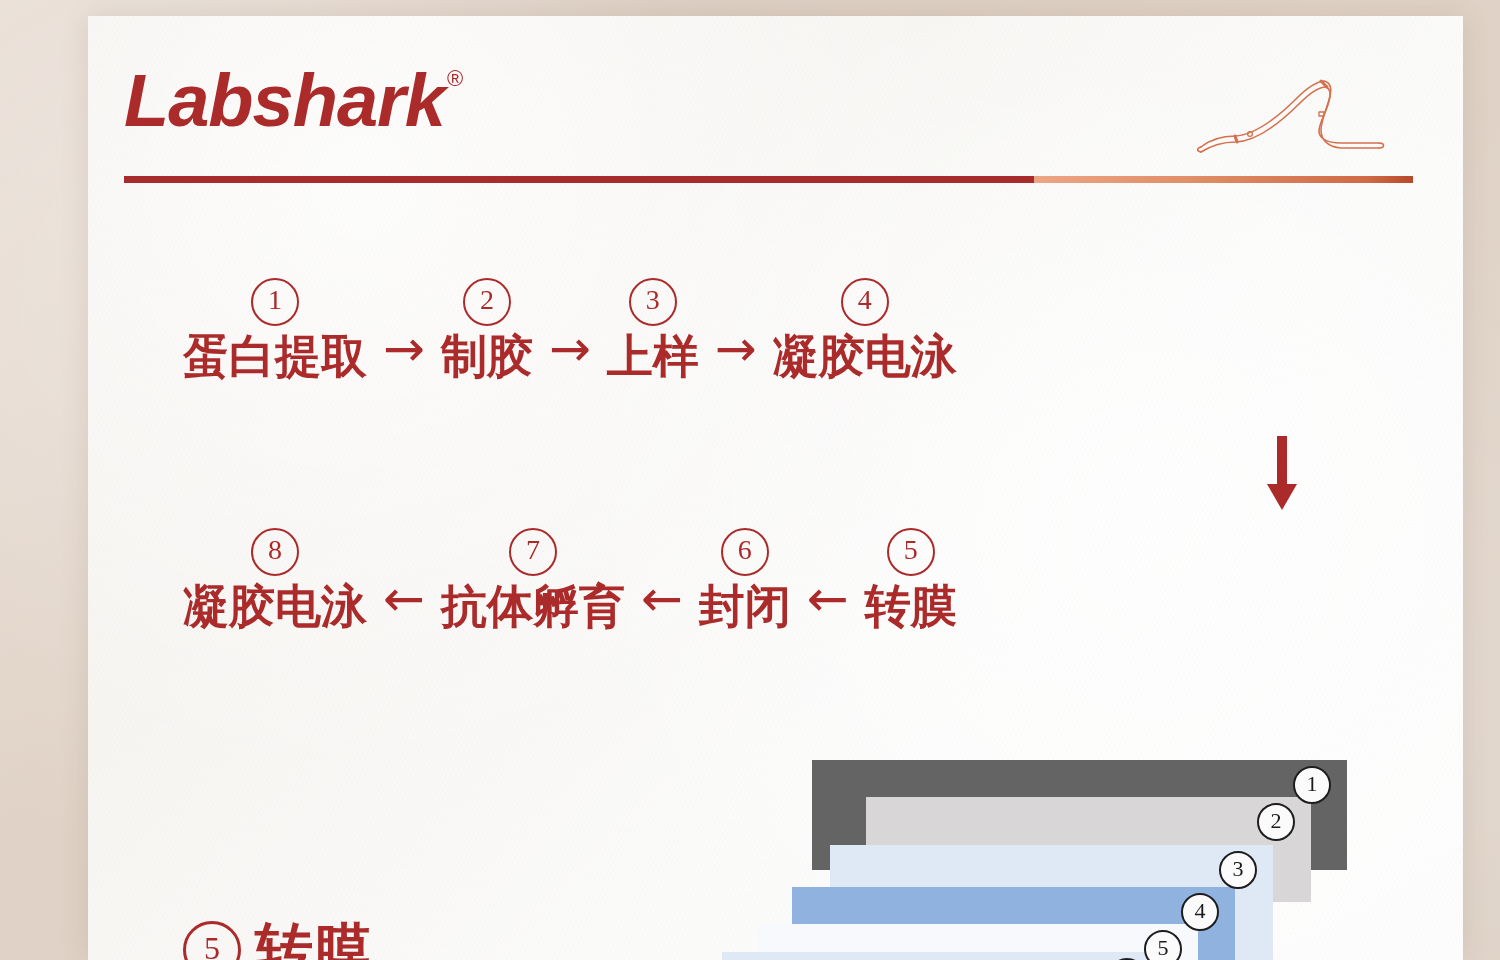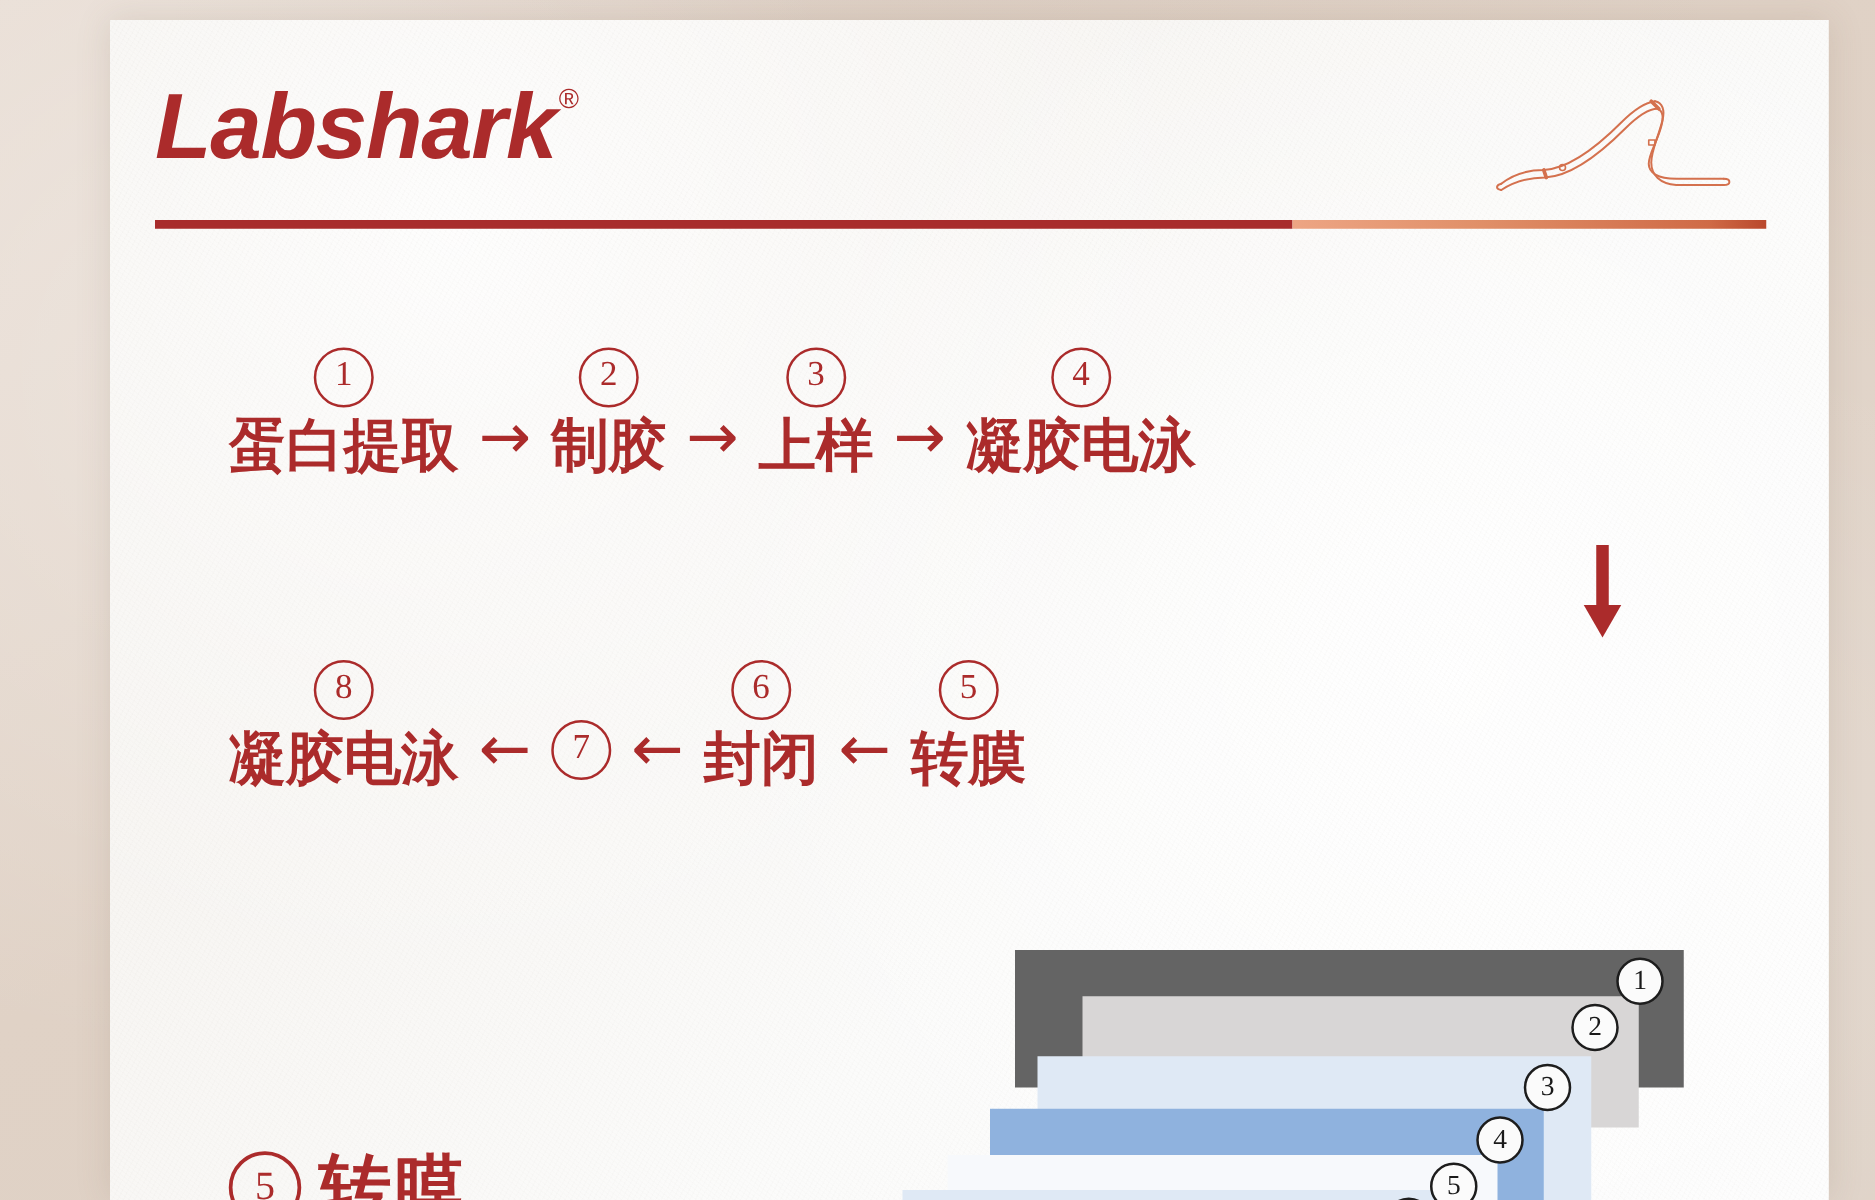"抗体孵育" div.step-label { html: none -> <div>抗体孵育</div> }
